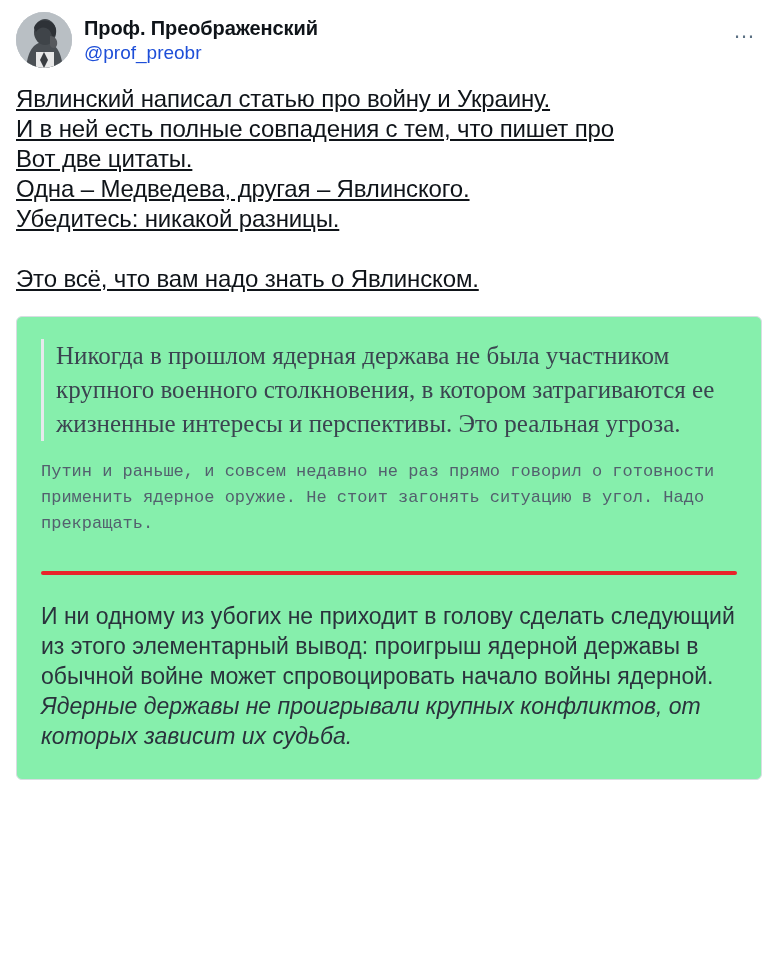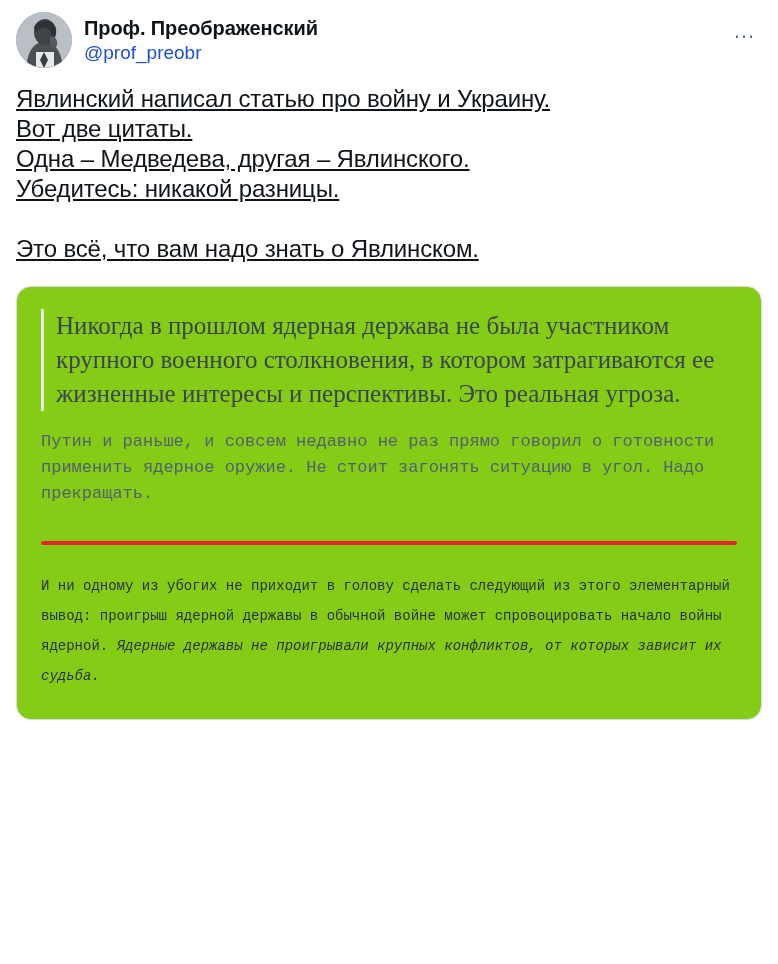"И в ней есть полные" p { html: none -> <p>И в ней есть полные совпадения с тем, что пишет про</p> }
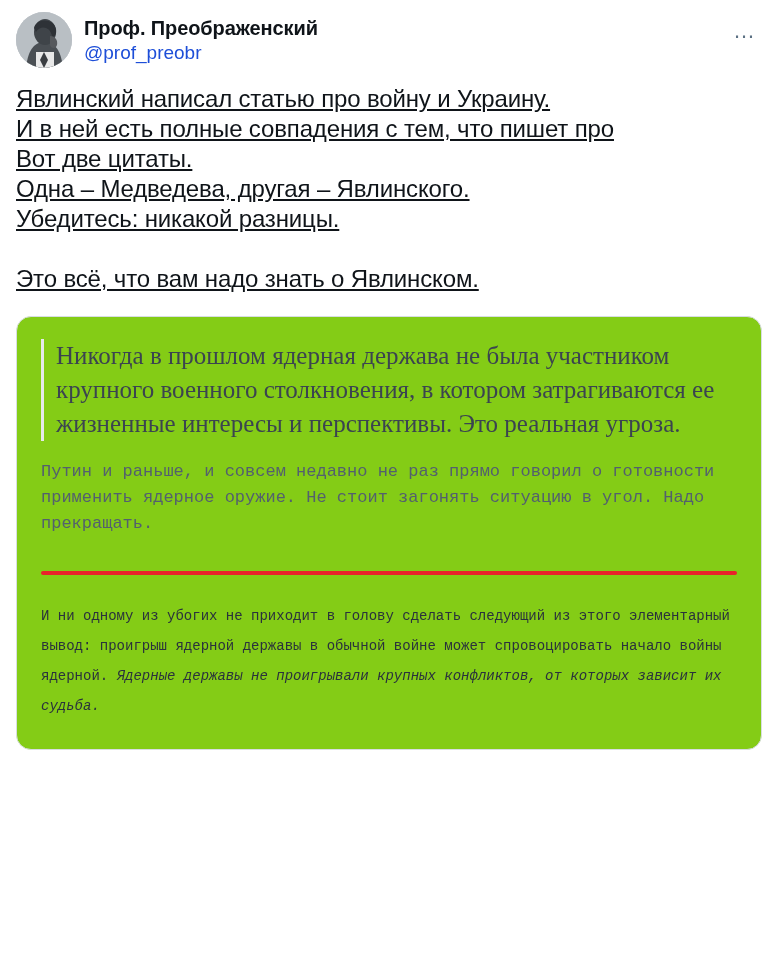"Никогда в прошлом ядерная держава" .card { background: #84cc16 -> #86efac; border-radius: 15px -> 6px }
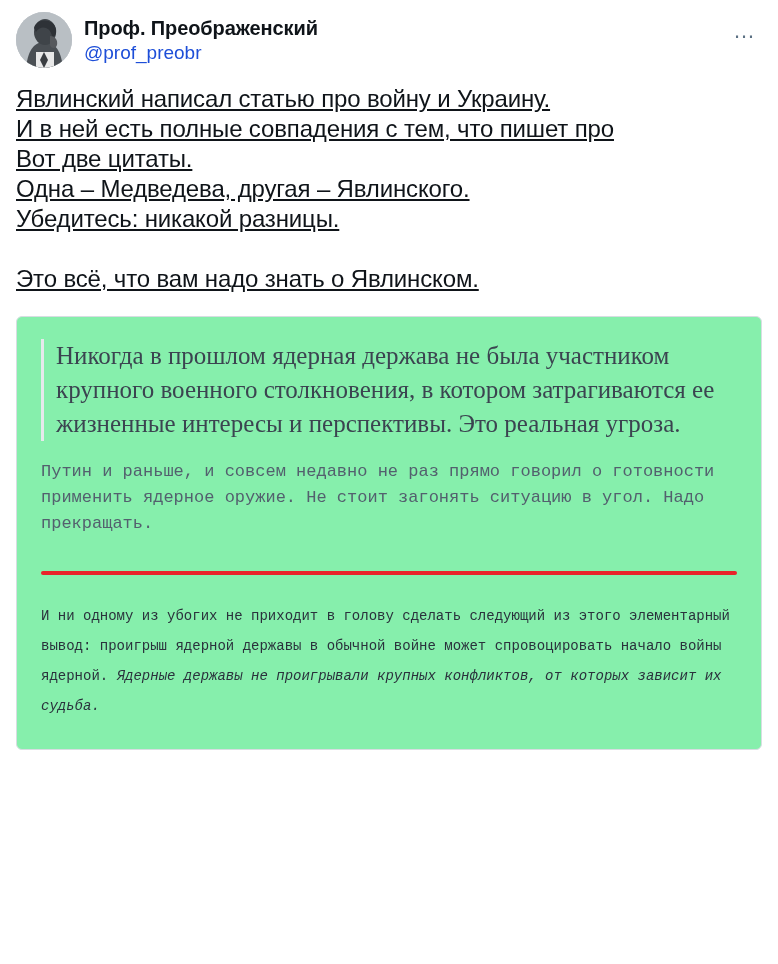"И ни одному из убогих" .quote-sans { font-family: Liberation Mono, monospace -> Liberation Sans, sans-serif; font-size: 14px -> 23px }
